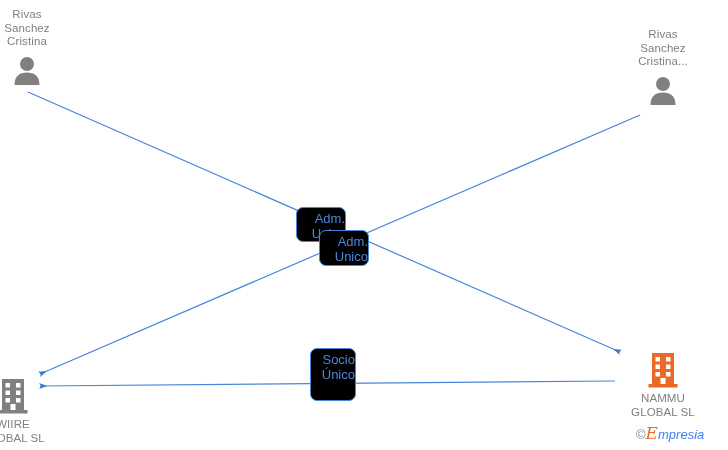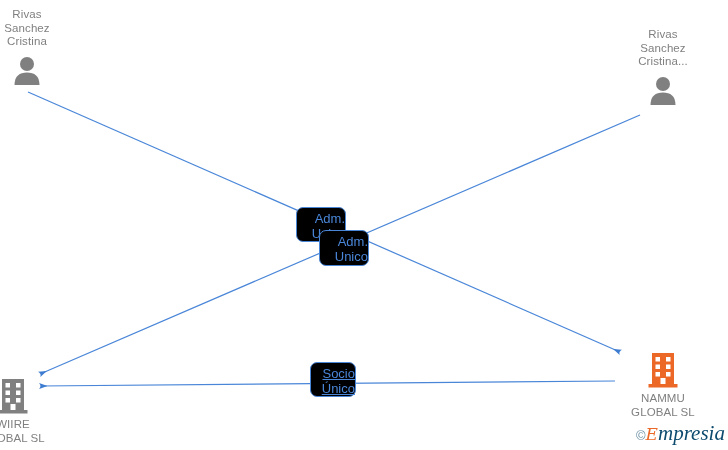"Socio" #rel-socio { height: 35px -> 53px; text-decoration: underline -> none; top: 362px -> 348px }
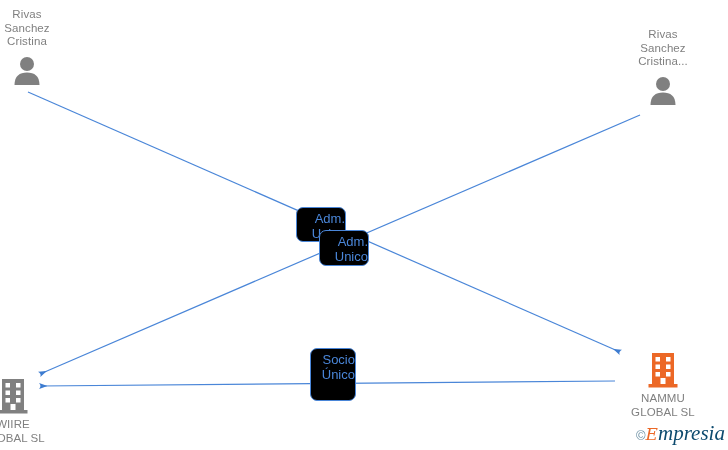"mpresia" #watermark .wm-rest { color: #0c4a6e -> #3b82f6; font-family: Liberation Serif, serif -> Liberation Sans, sans-serif; font-size: 21px -> 13px }
